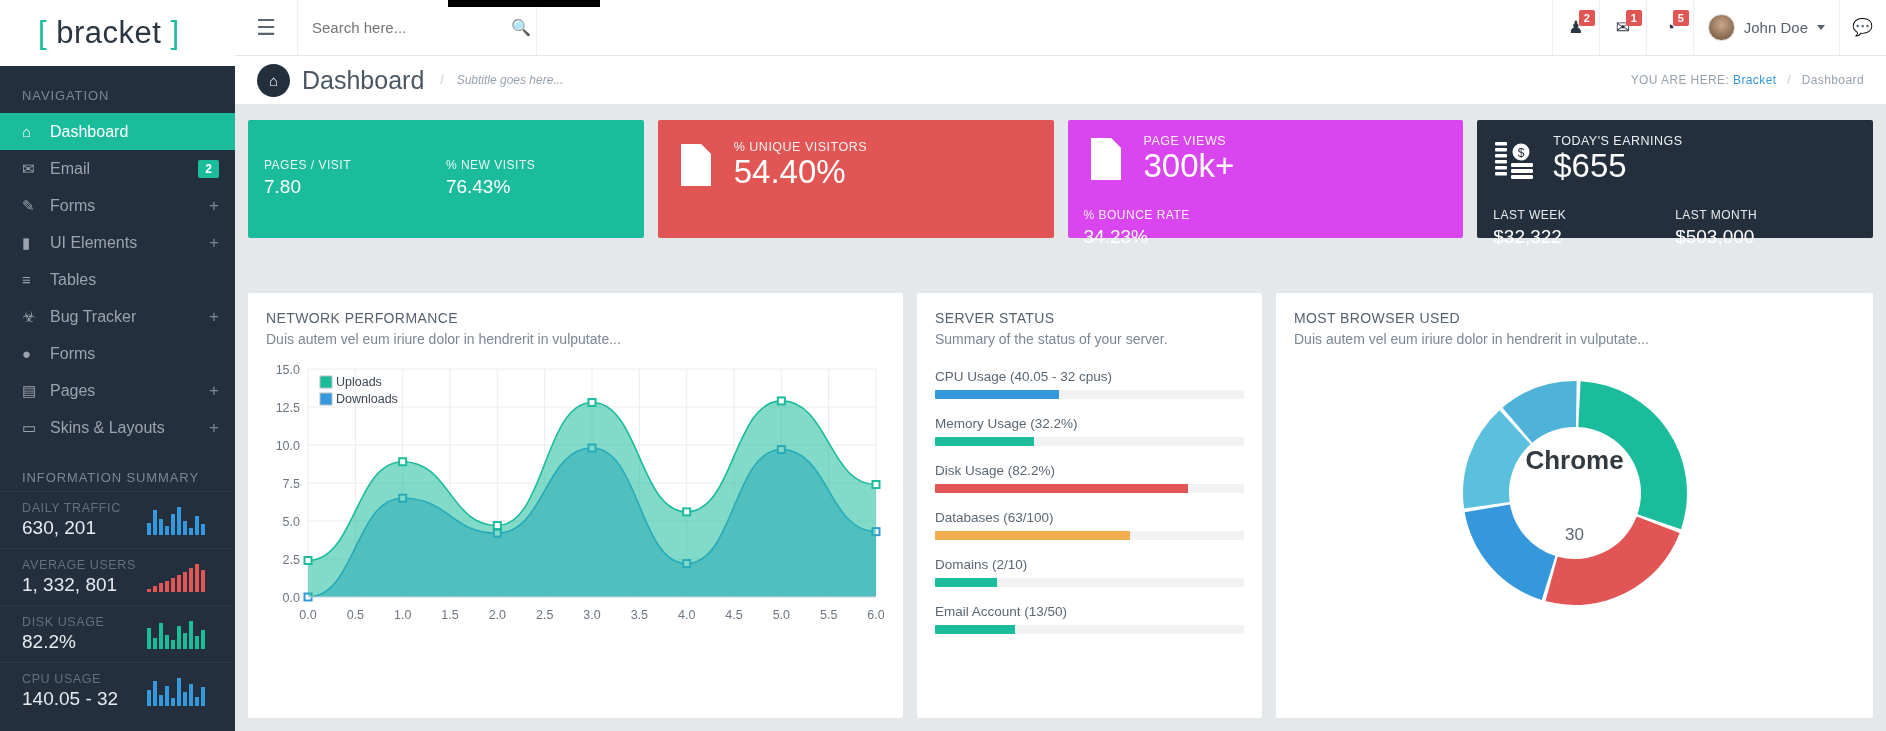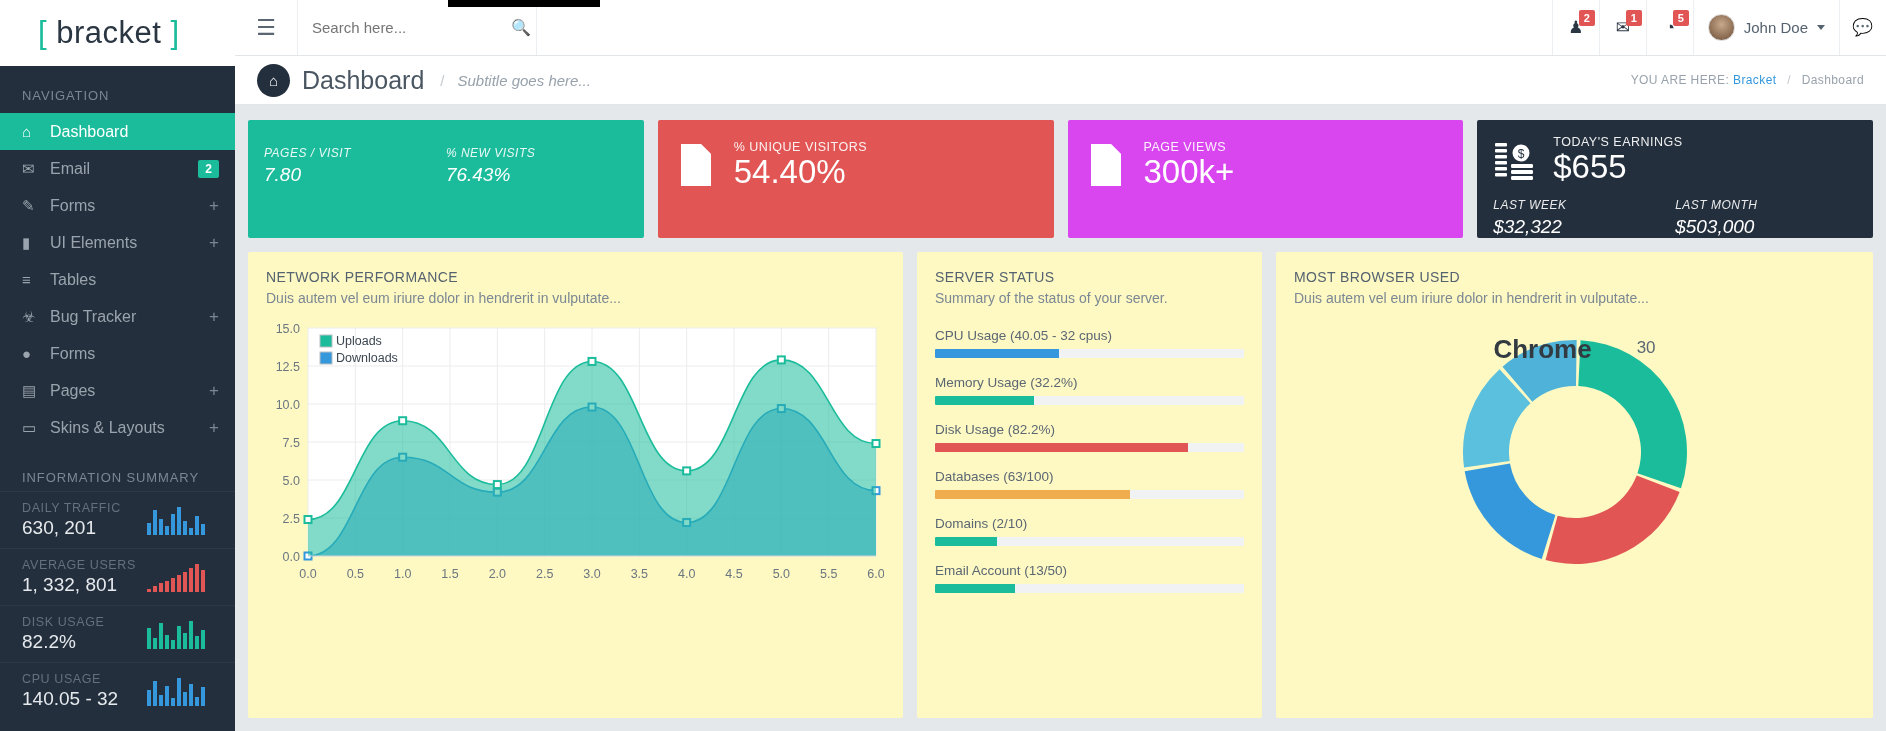"/ Subtitle goes here..." .page-sub { font-size: 15px -> 12px }
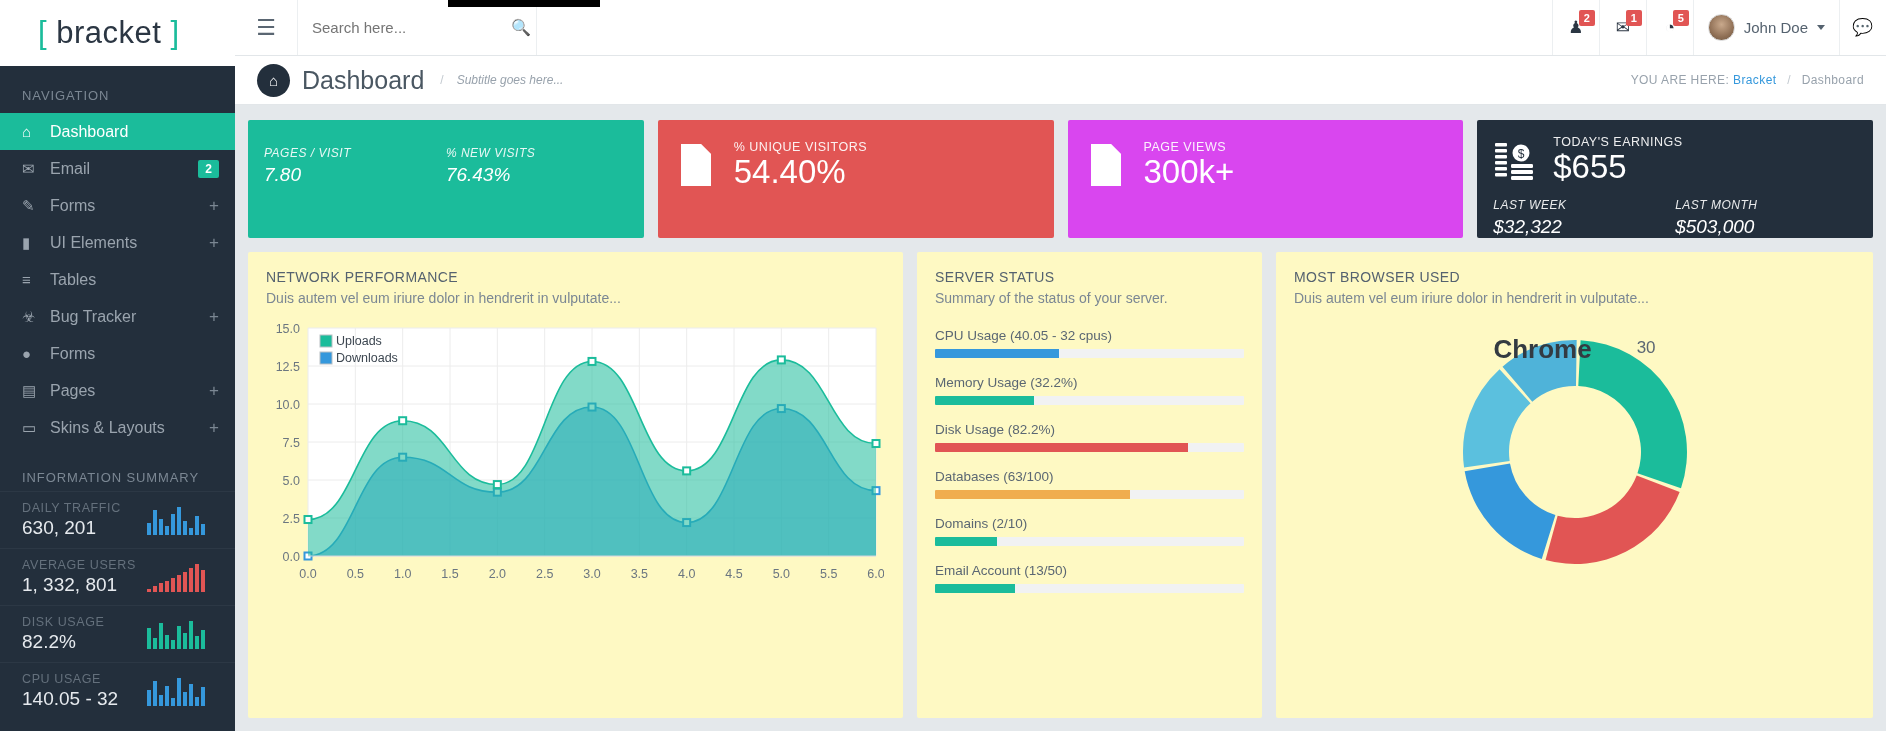"PAGES / VISIT" .card-foot { font-style: italic -> none; margin-top: 12px -> 24px }
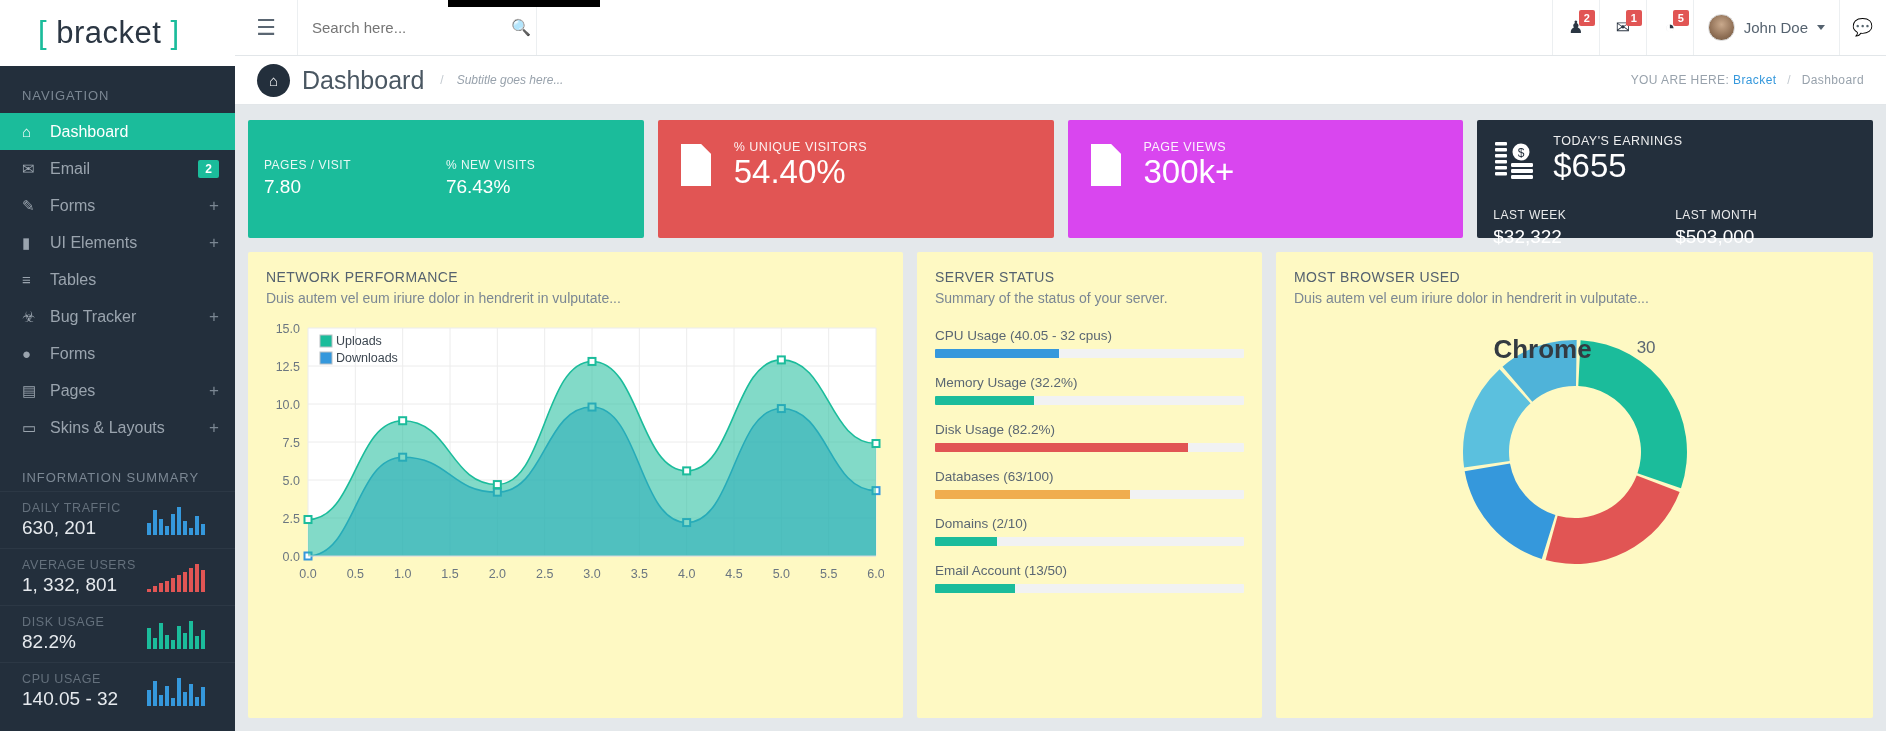"% BOUNCE RATE" div.card-foot { html: none -> <div> <div> <div>% BOUNCE RATE</div> <div>34.23%</div> </div> <div></div> </div> }
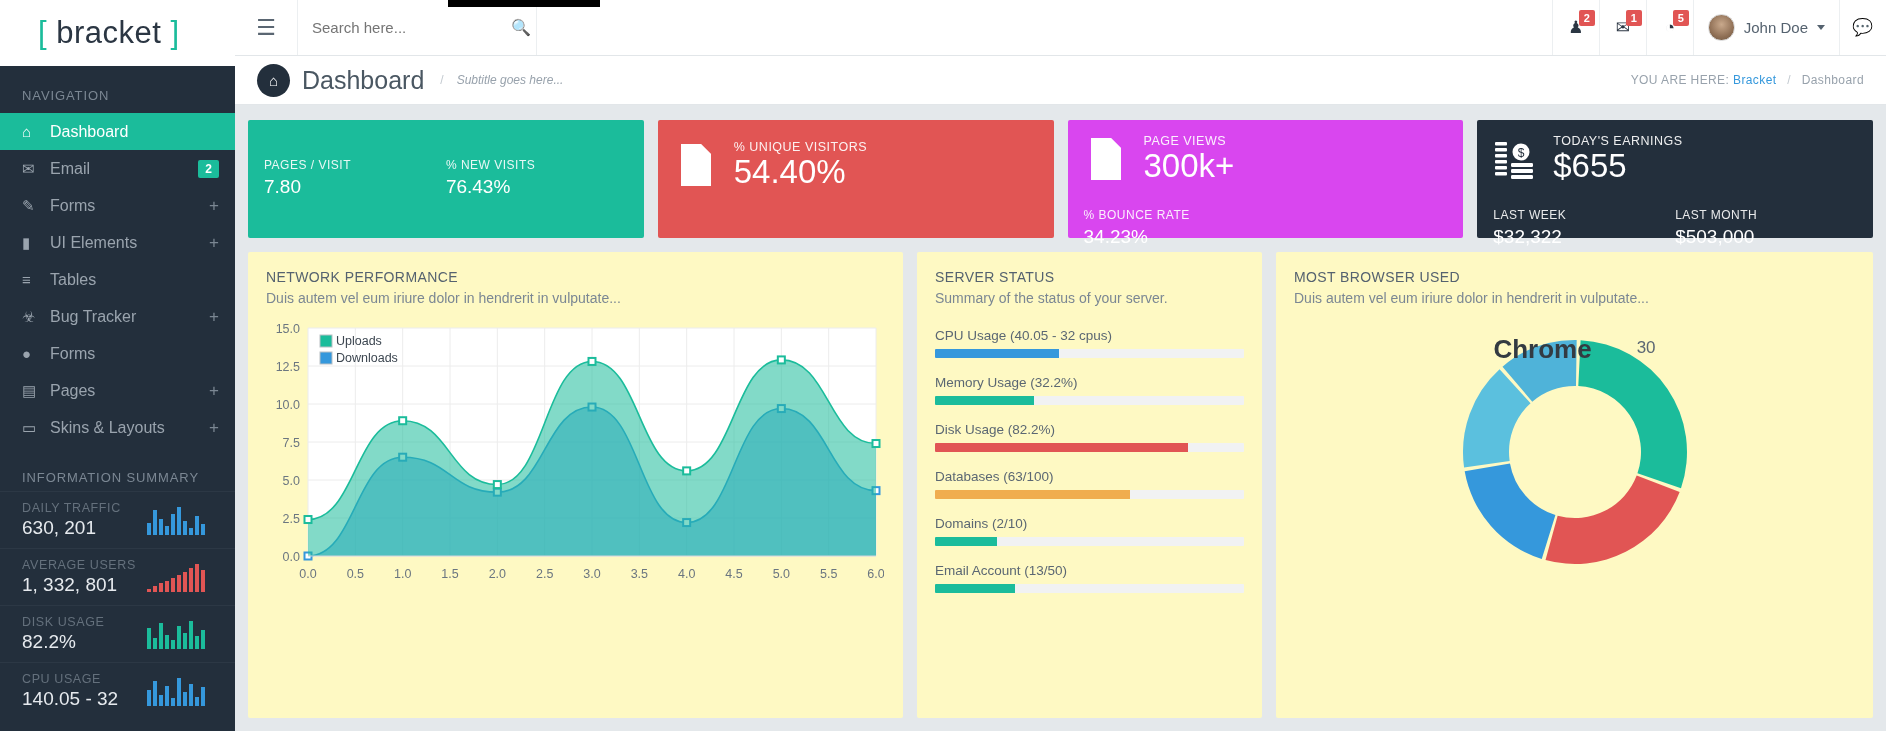"NETWORK PERFORMANCE" .panel { background: #fef9c3 -> #ffffff; margin-top: none -> 41px }
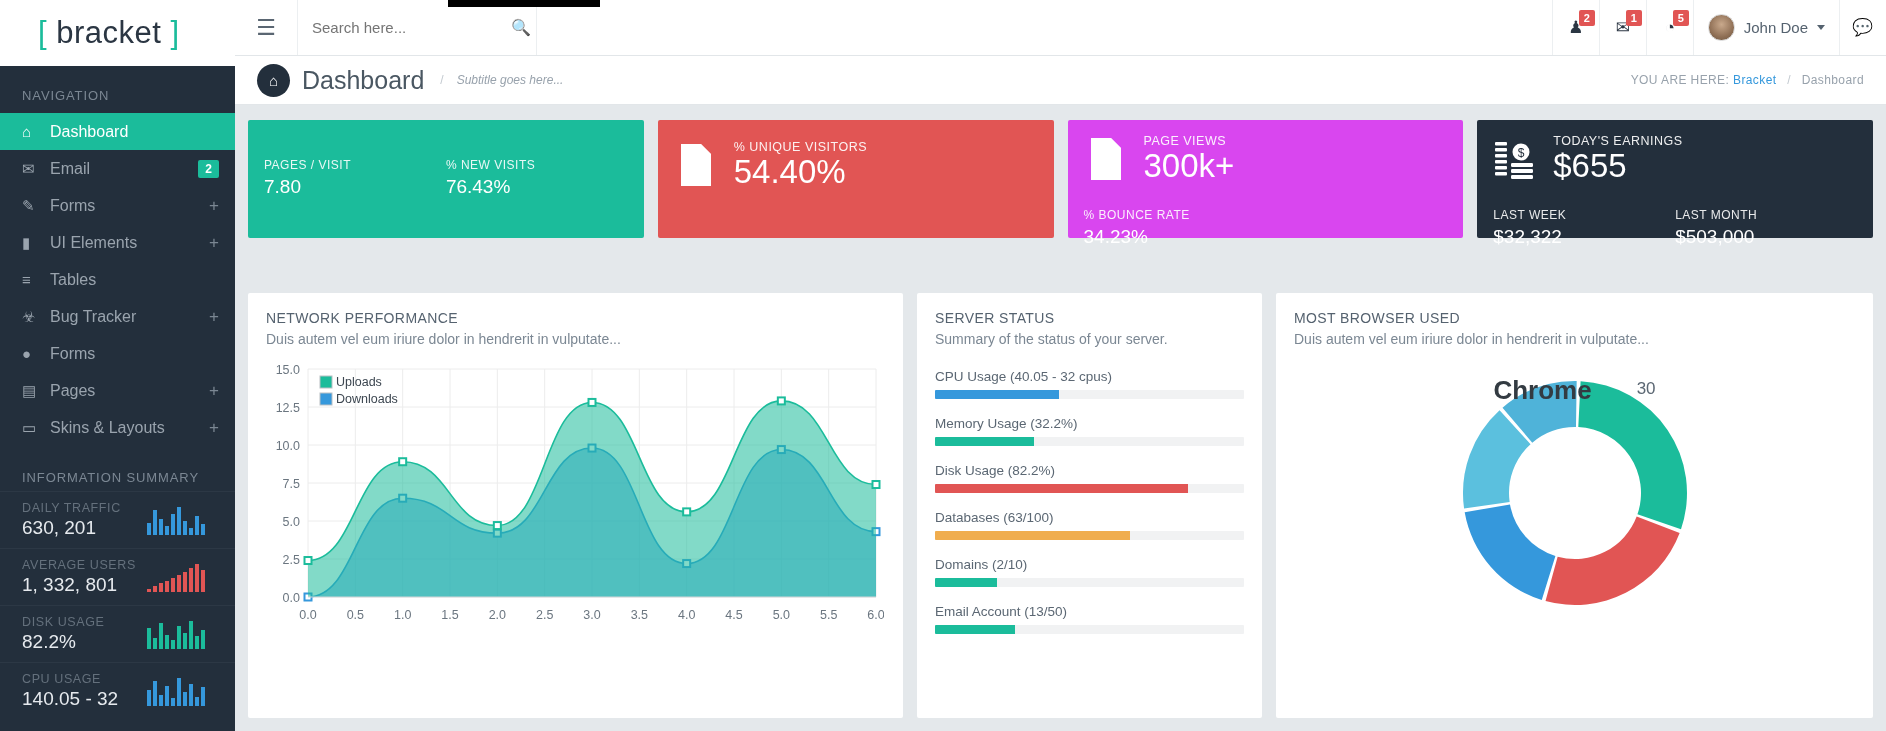"Chrome" .donut-center { align-items: none -> center; flex-direction: row -> column }
